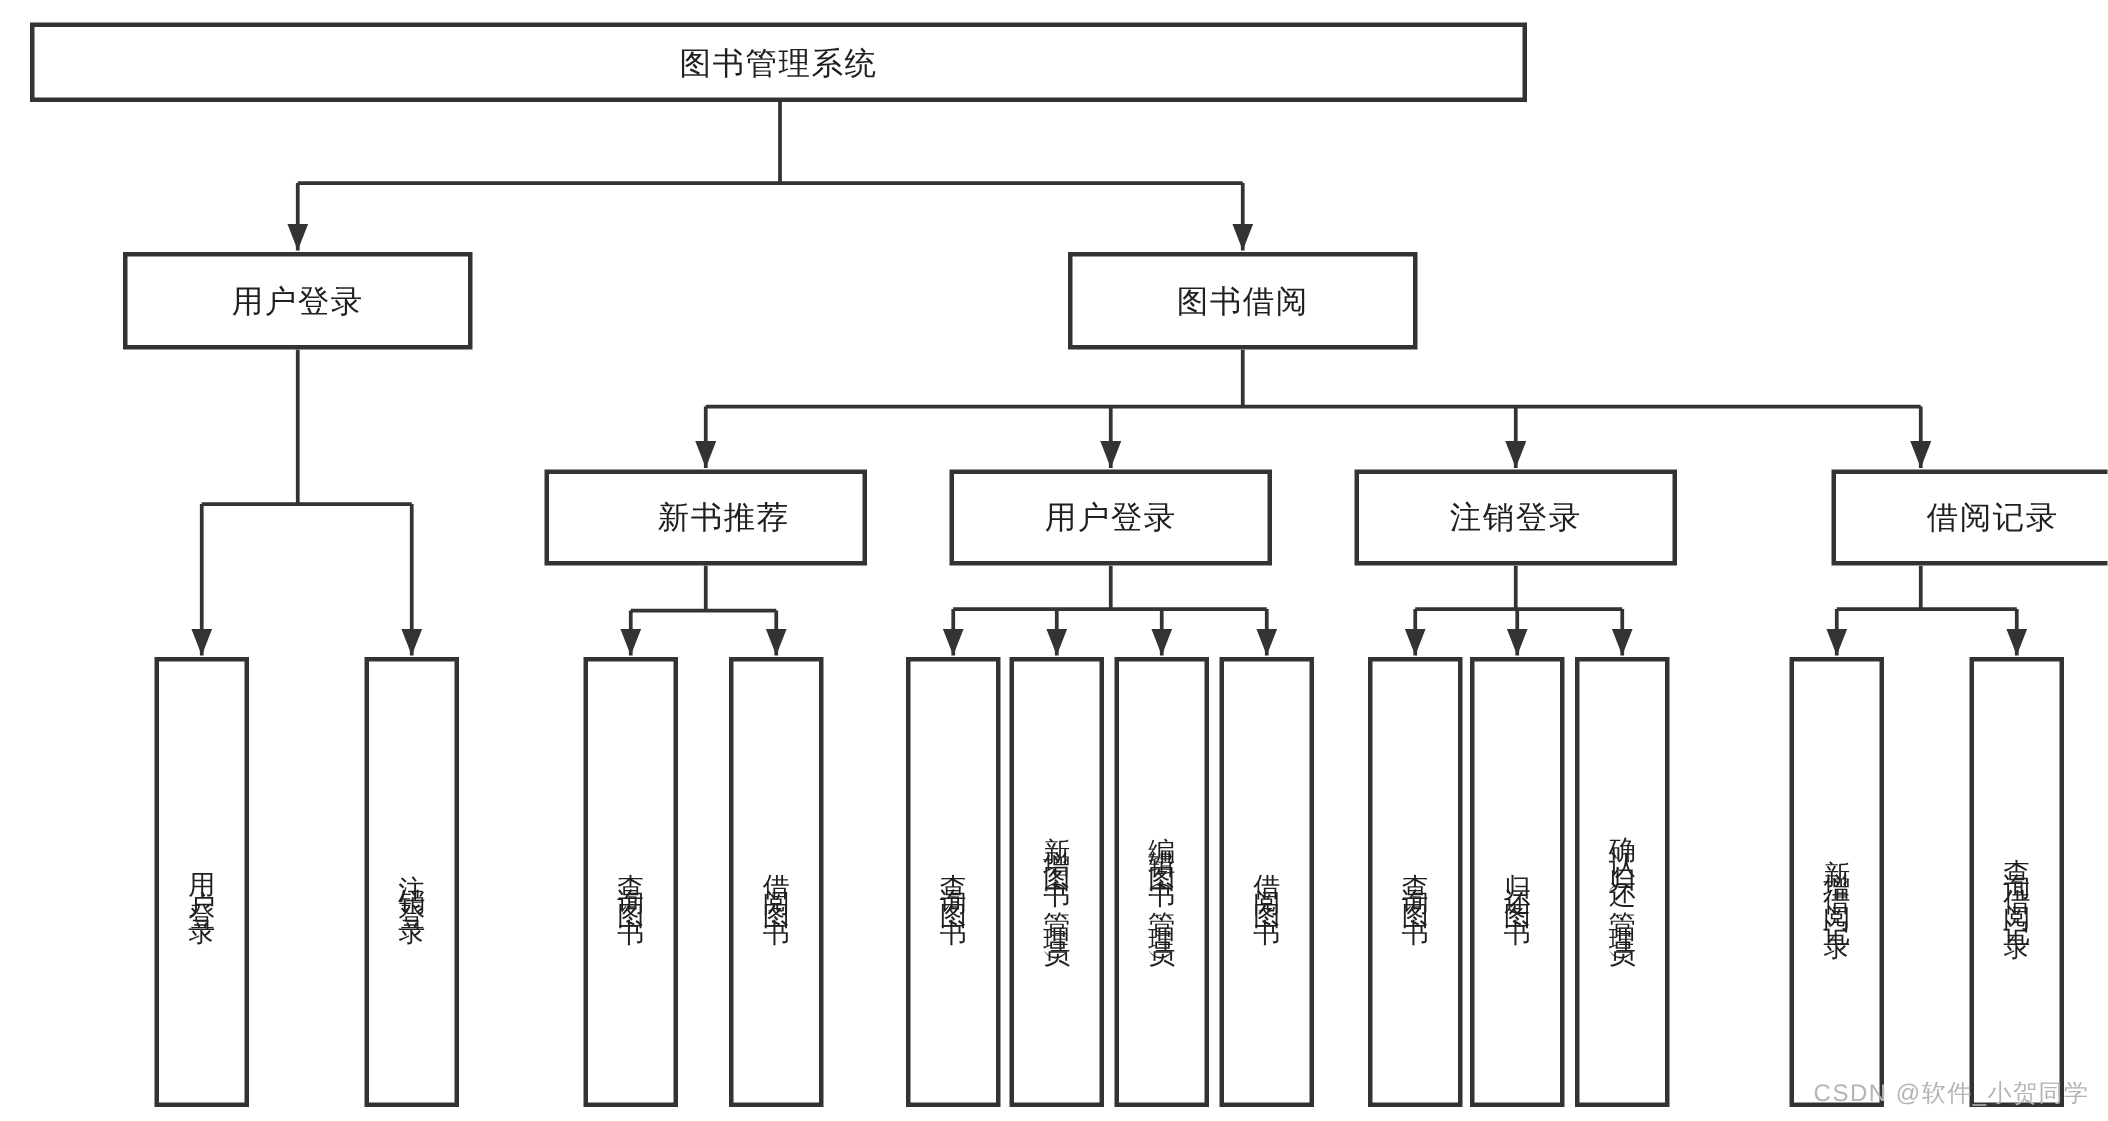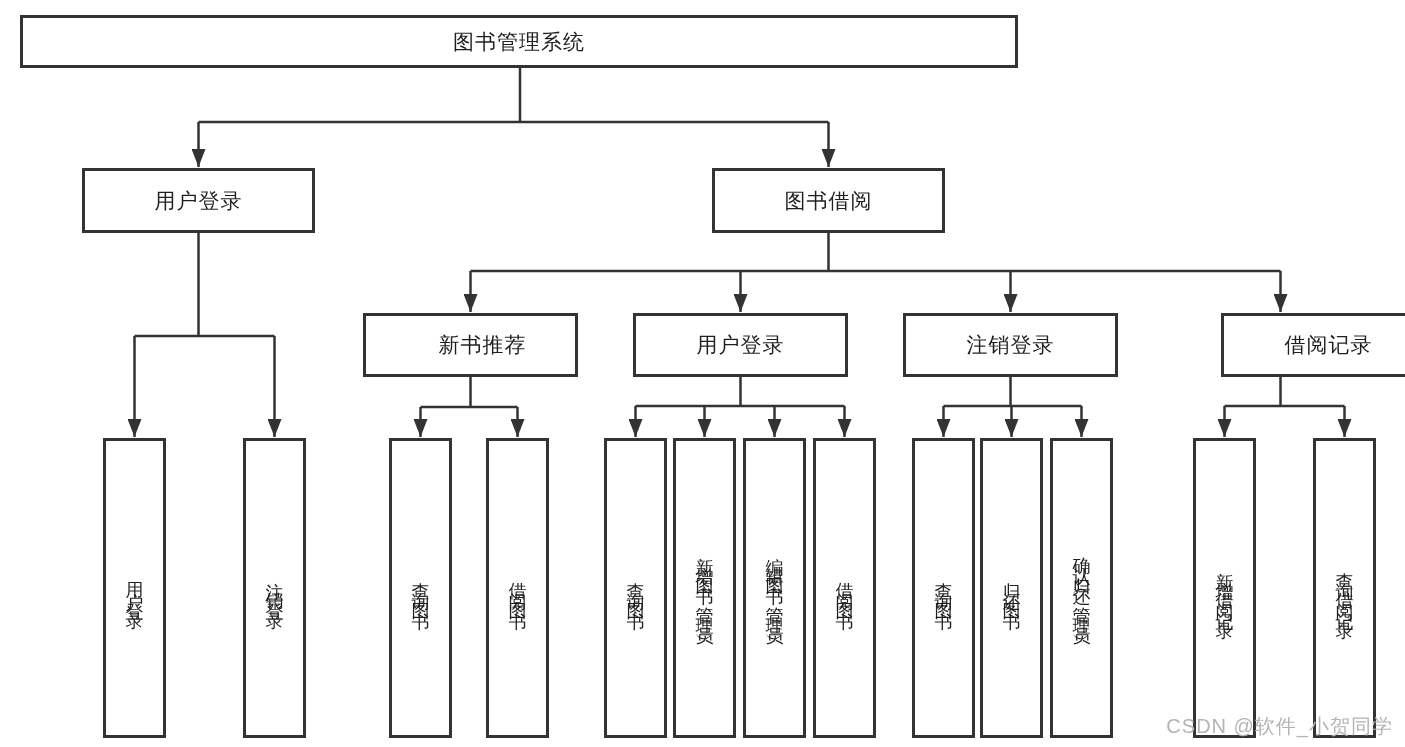"CSDN @软件_小贺同学" #watermark { font-size: 20px -> 16px }
